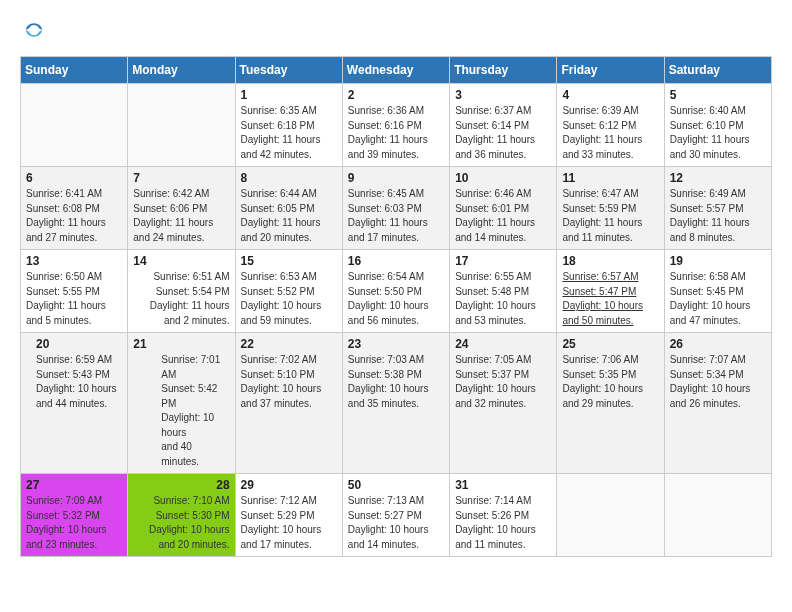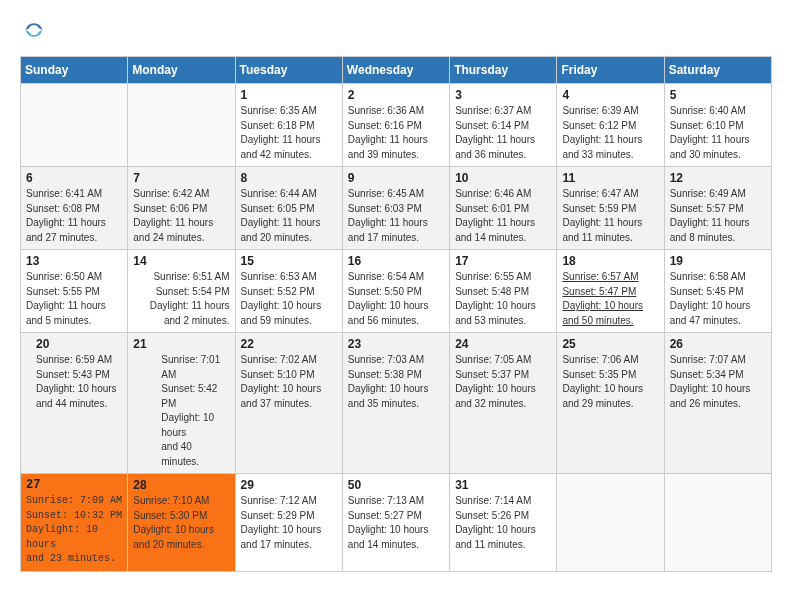"27" td { background: #f97316 -> #d946ef; font-family: Liberation Mono, monospace -> none }
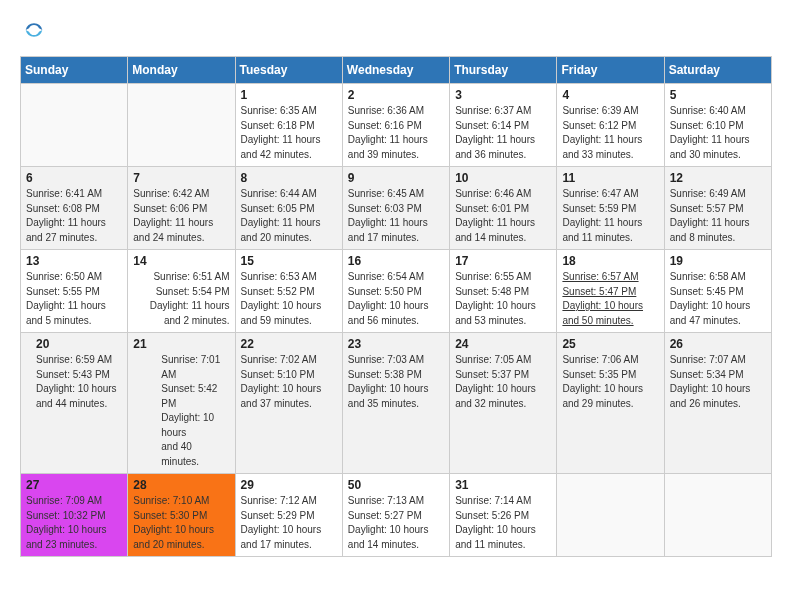"28" td { background: #f97316 -> #84cc16; text-align: none -> right }
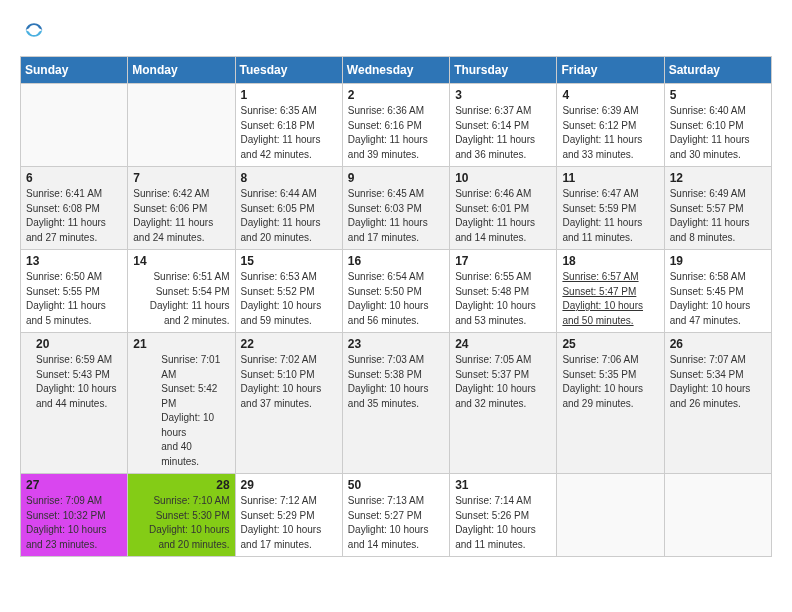"Sunrise: 7:09 AM" div.day-info { text: 10:32 -> 5:32 }
